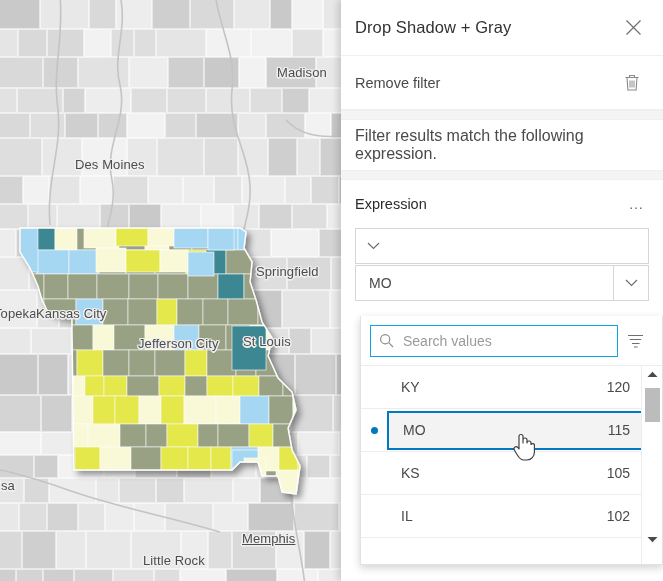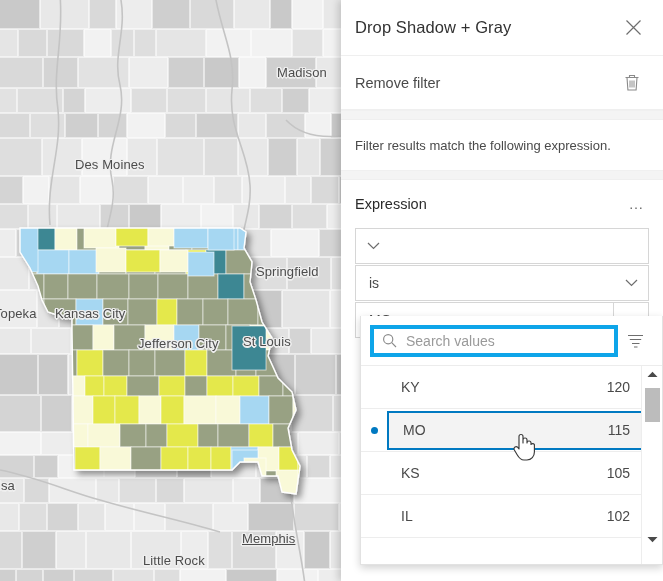"Filter results match the following" .row-desc { font-size: 13px -> 16px }
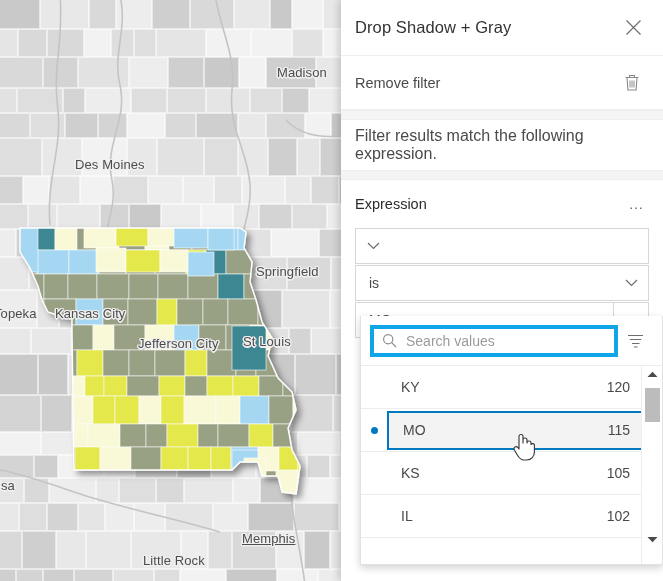"is" div.selectbox { html: <div> <span>is</span> <span> <svg> <path></path> </svg> </span> </div> -> none }
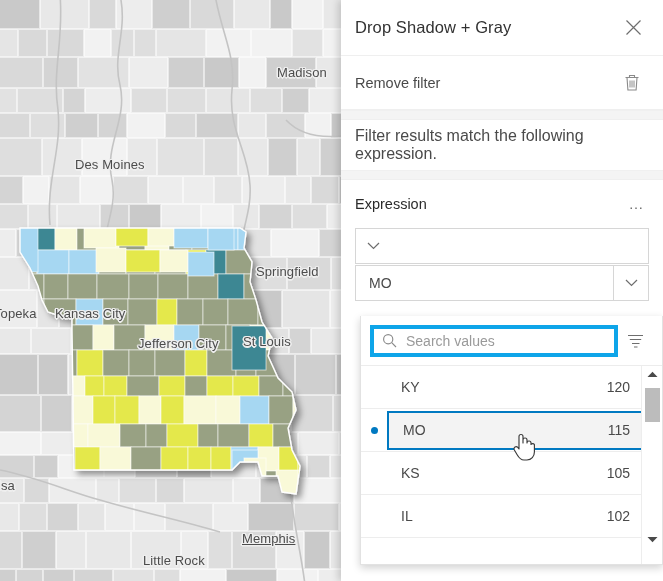"Kansas City" div.citylabel { margin-left: 19px -> none }
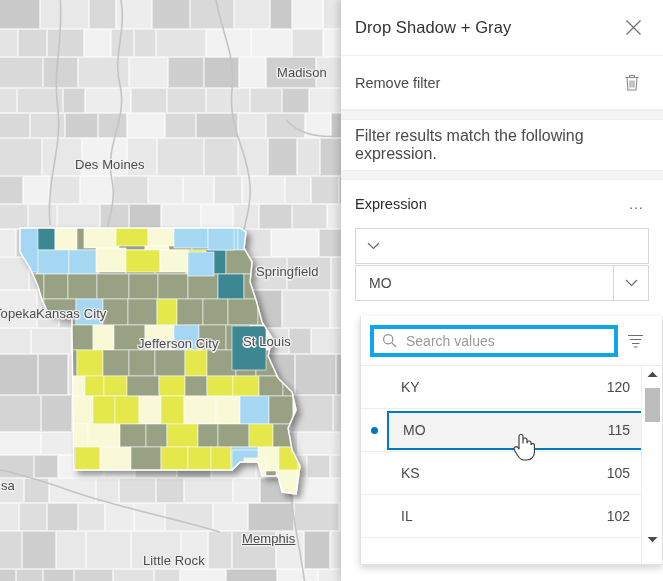"Search values" .search-wrap { border: 4px solid #0ea5e9 -> 1px solid #0ea5e9 }
